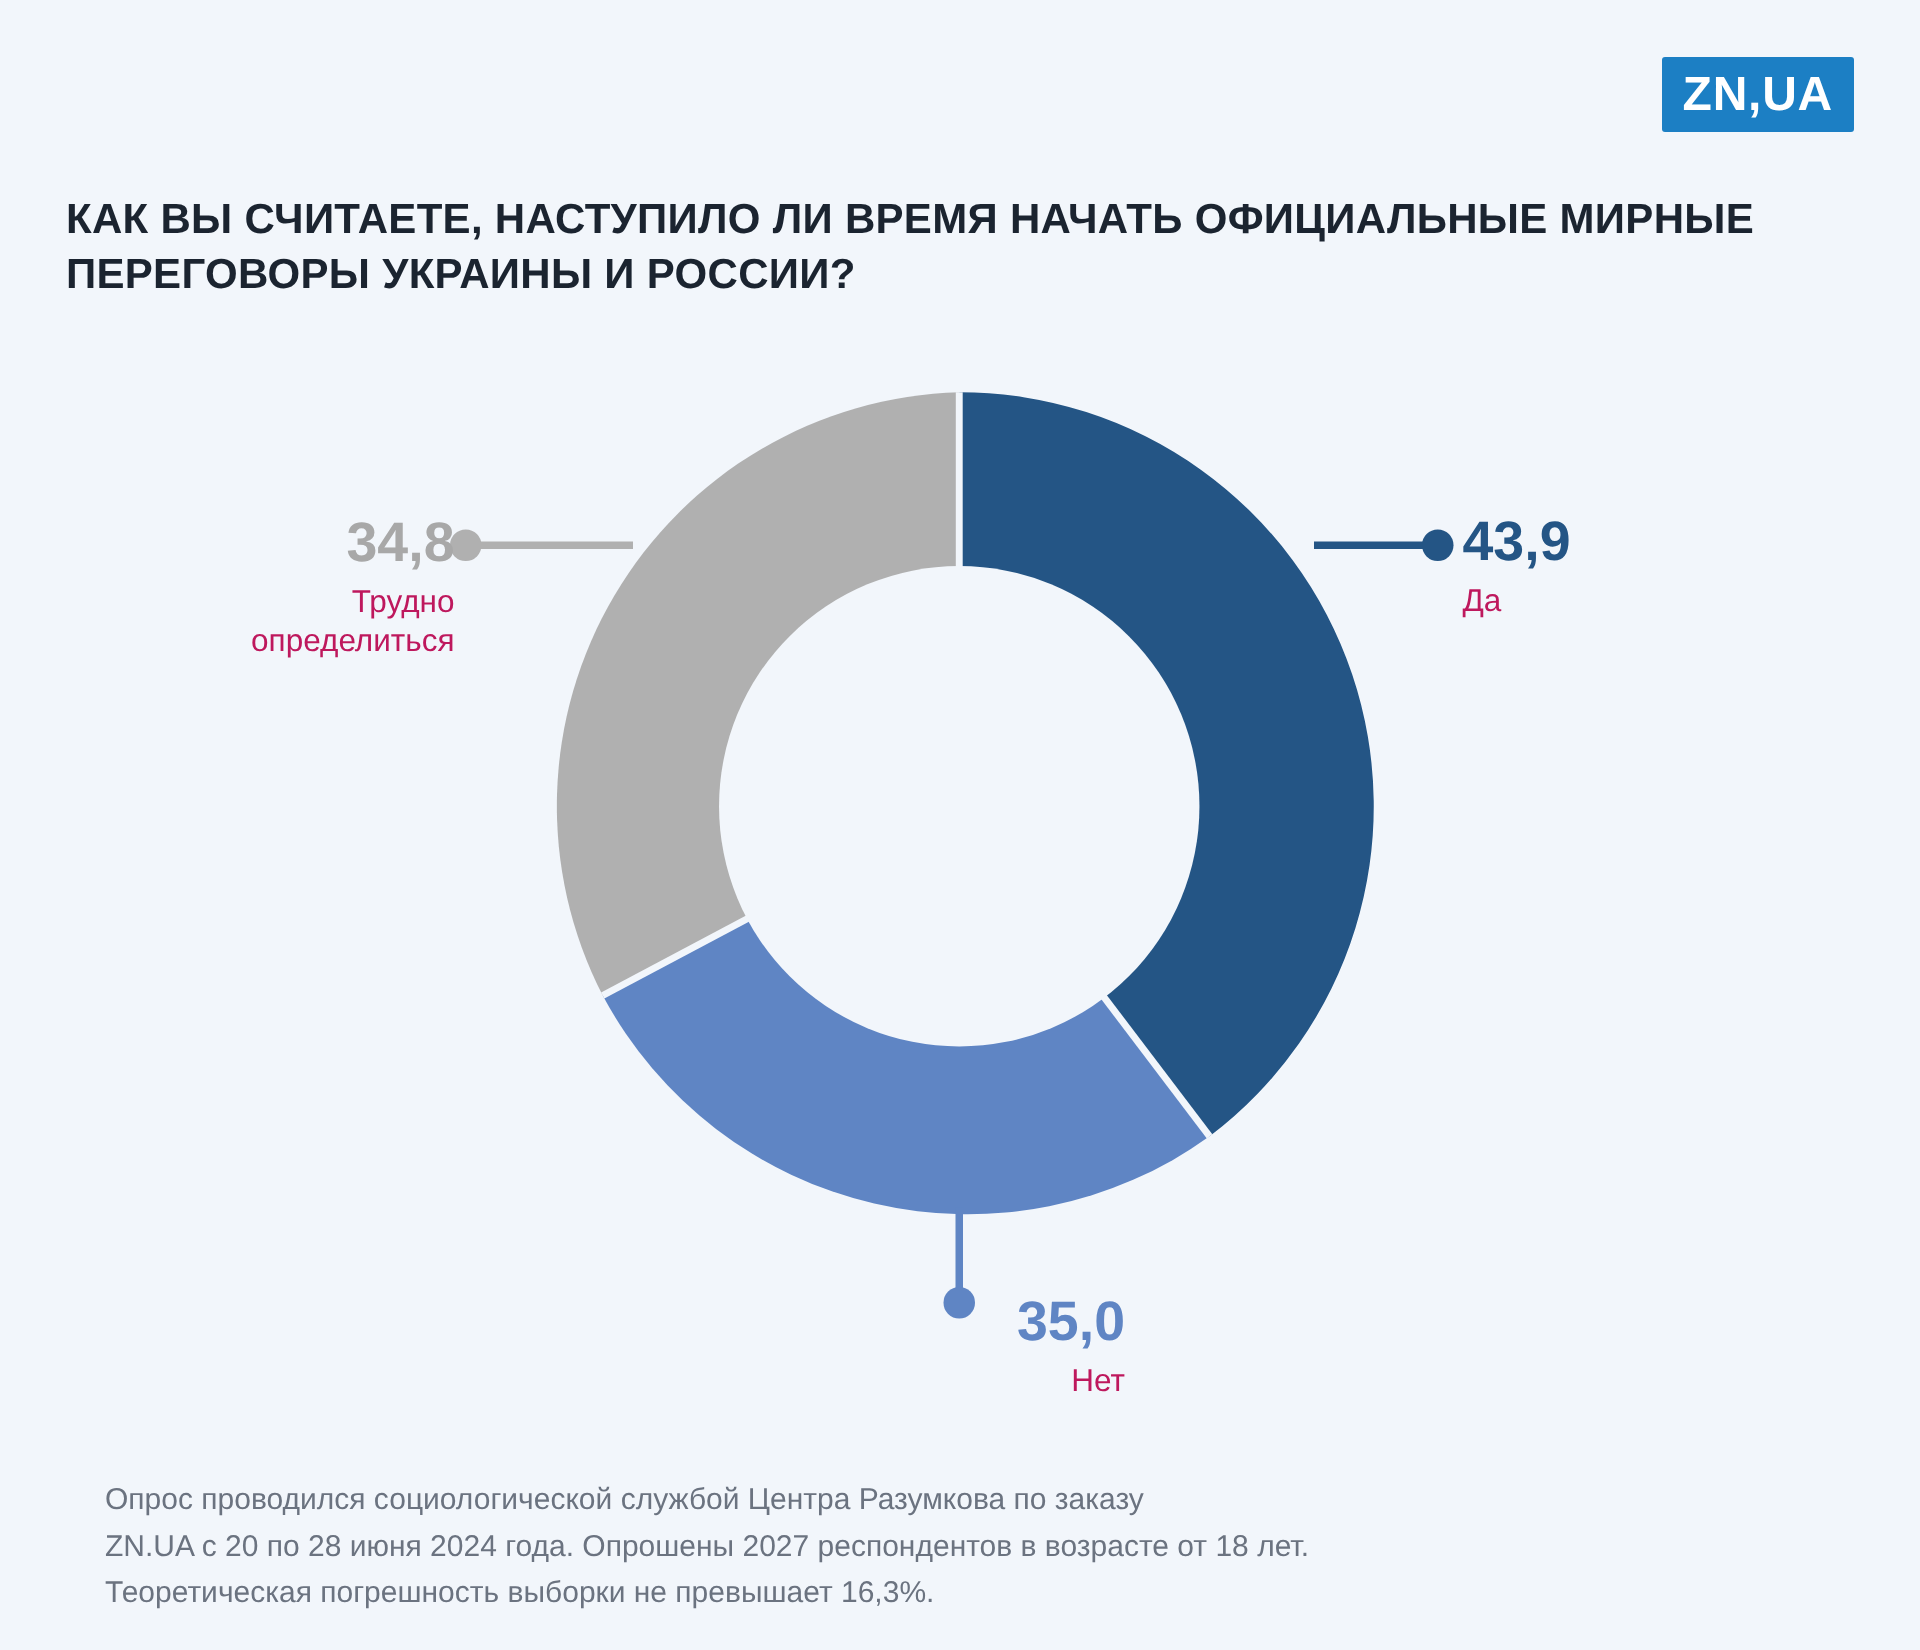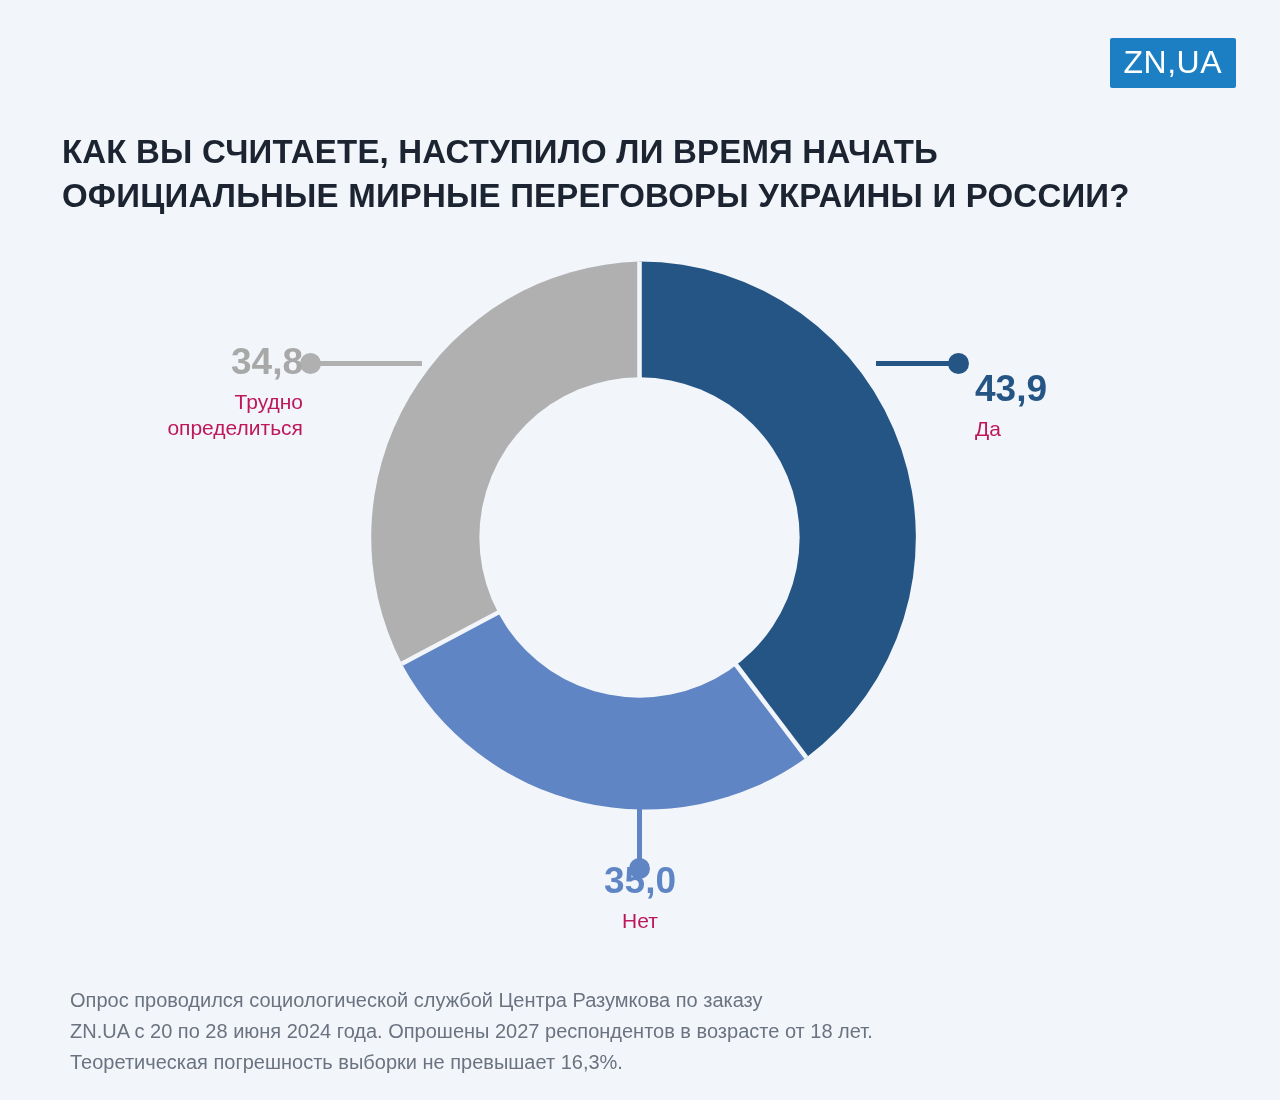"ZN,UA" .logo { font-weight: normal -> bold }
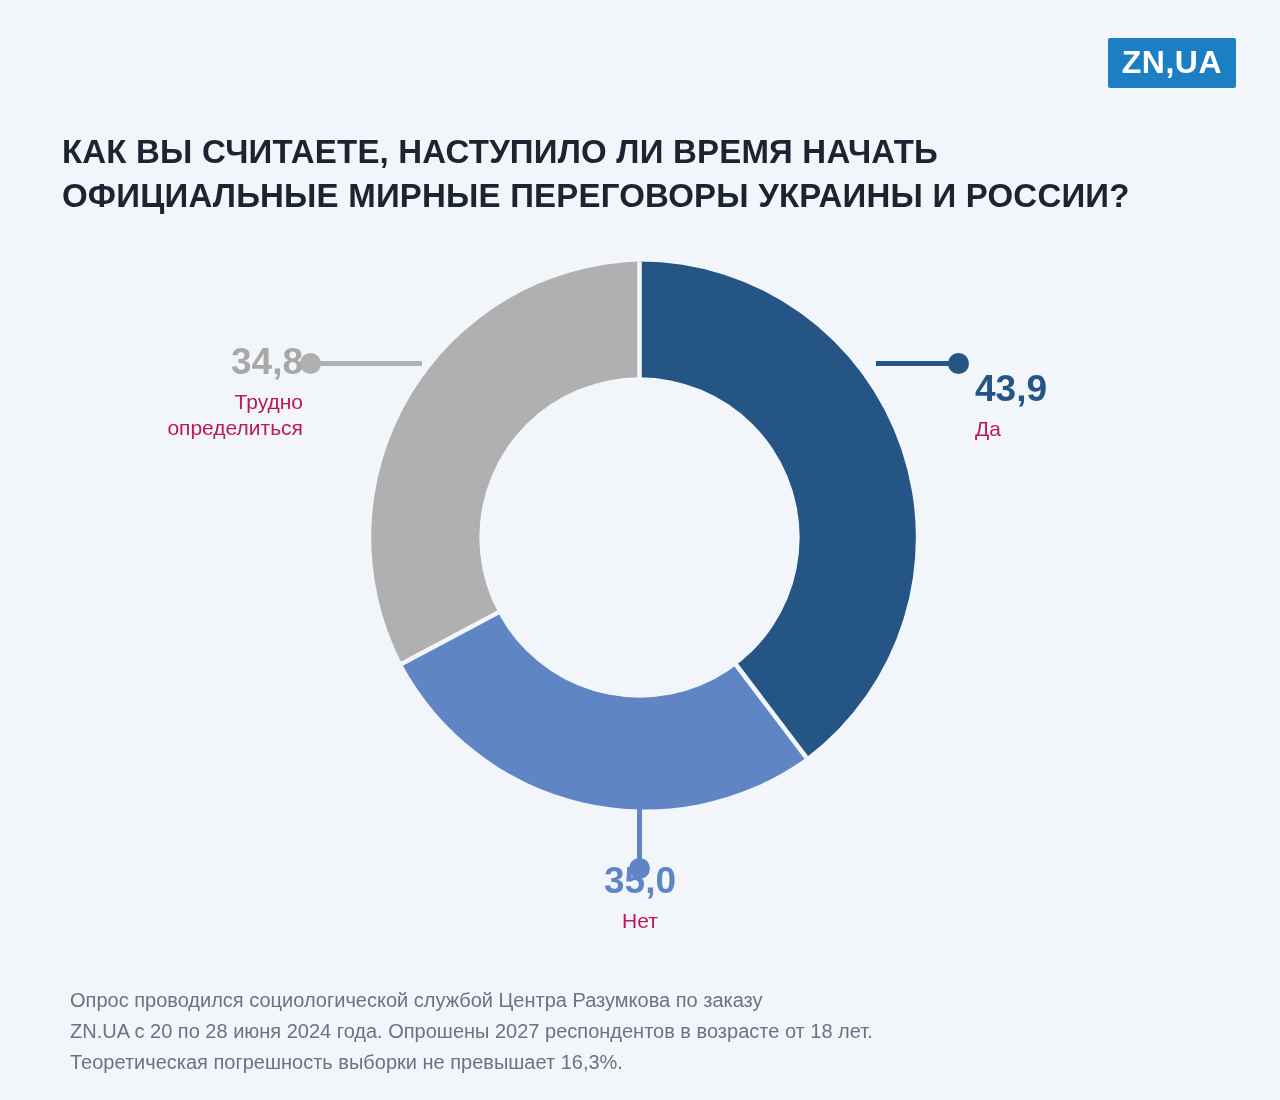"КАК ВЫ СЧИТАЕТЕ, НАСТУПИЛО ЛИ" .title { font-size: 33px -> 28px; margin-left: 18px -> none }
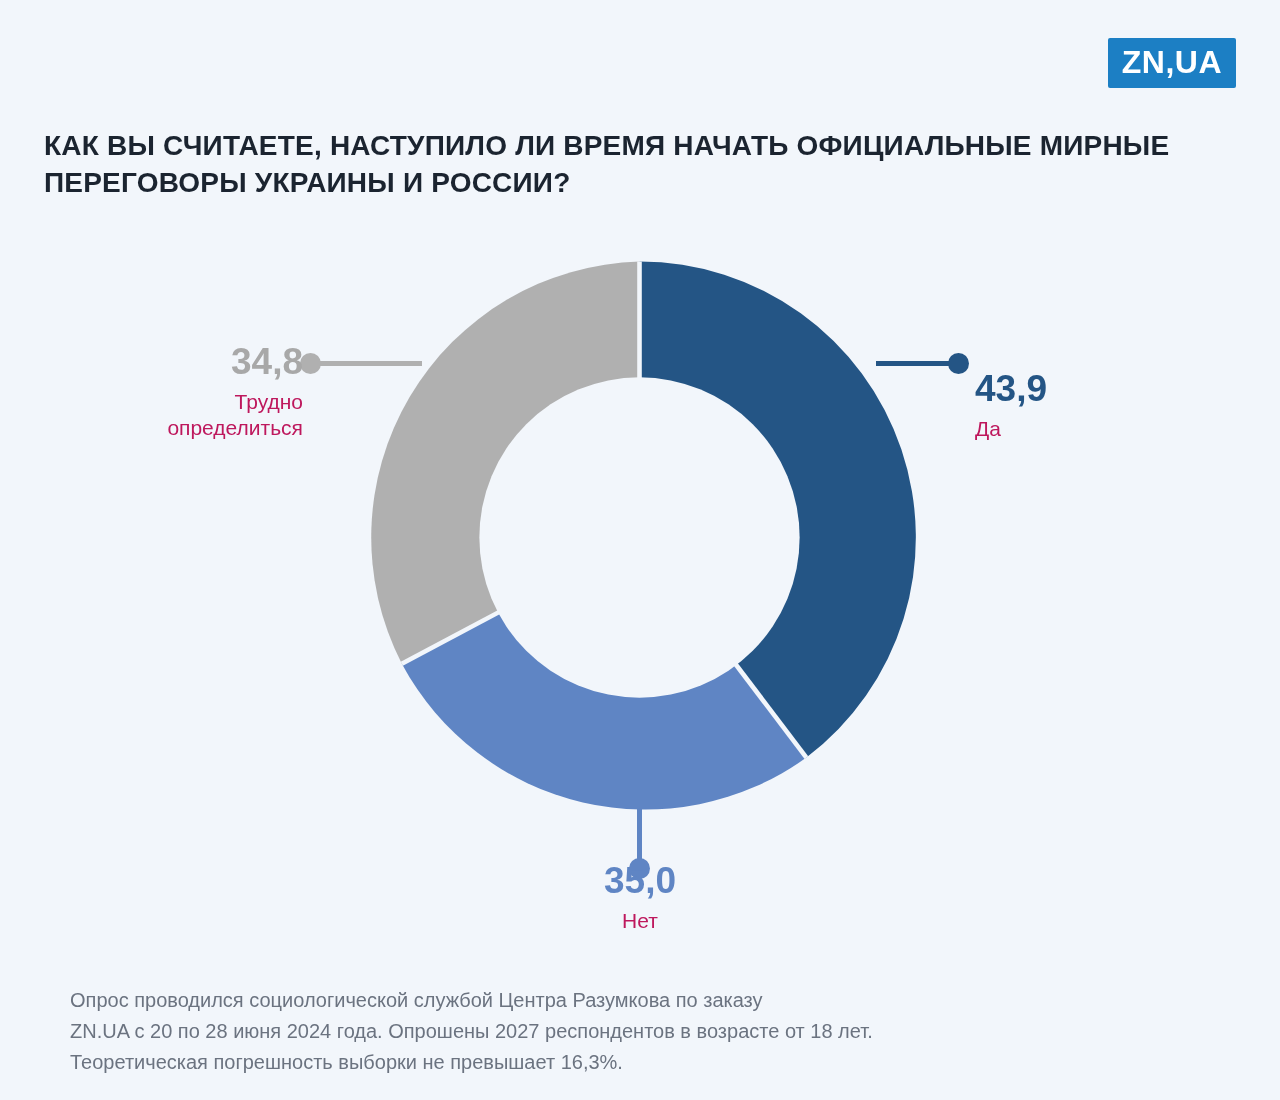"43,9" .callout-yes .value { margin-top: 28px -> none }
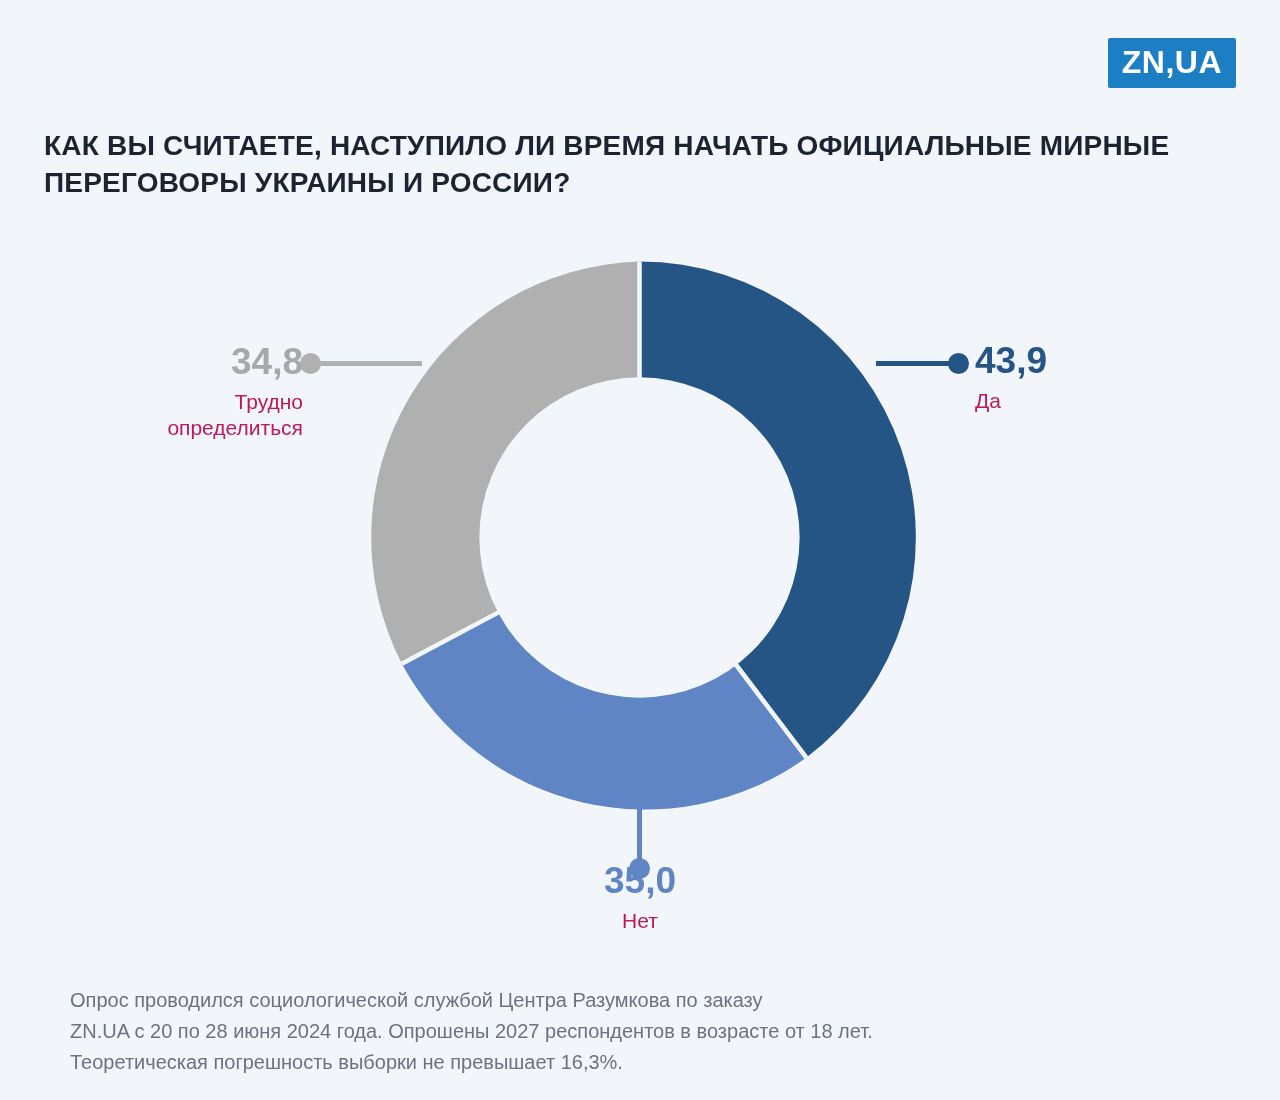"35,0" .callout-no { text-align: center -> right }
